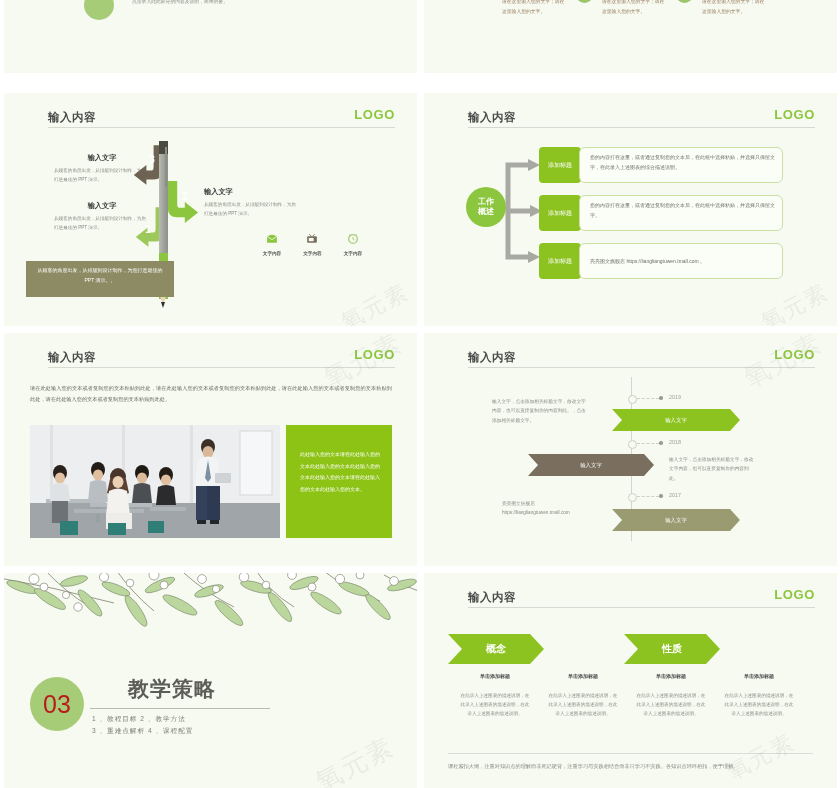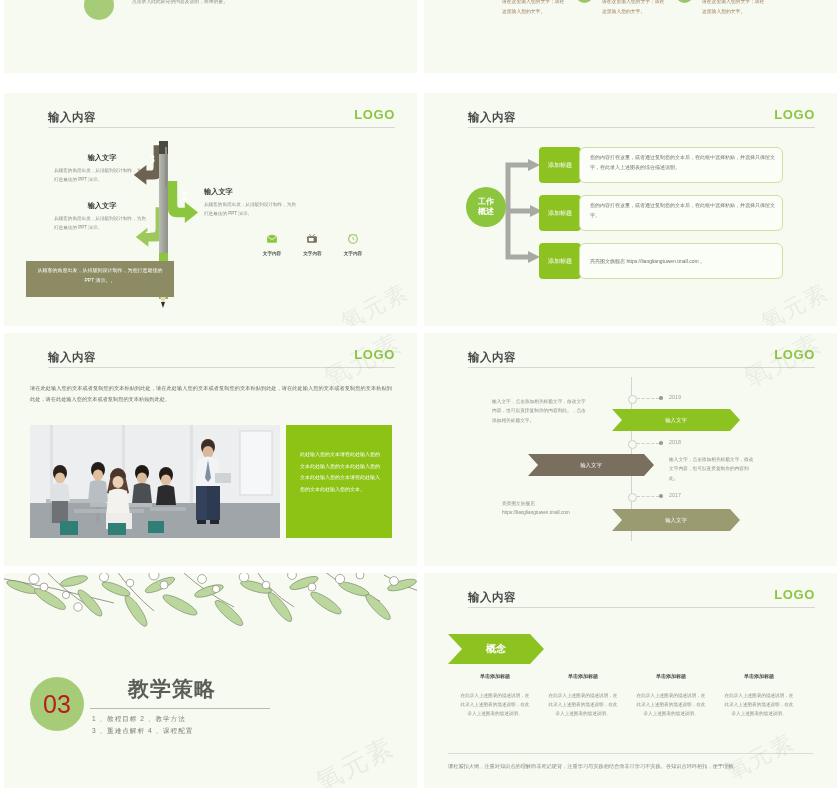"性质" div.chev { html: none -> <div>性质</div> }
